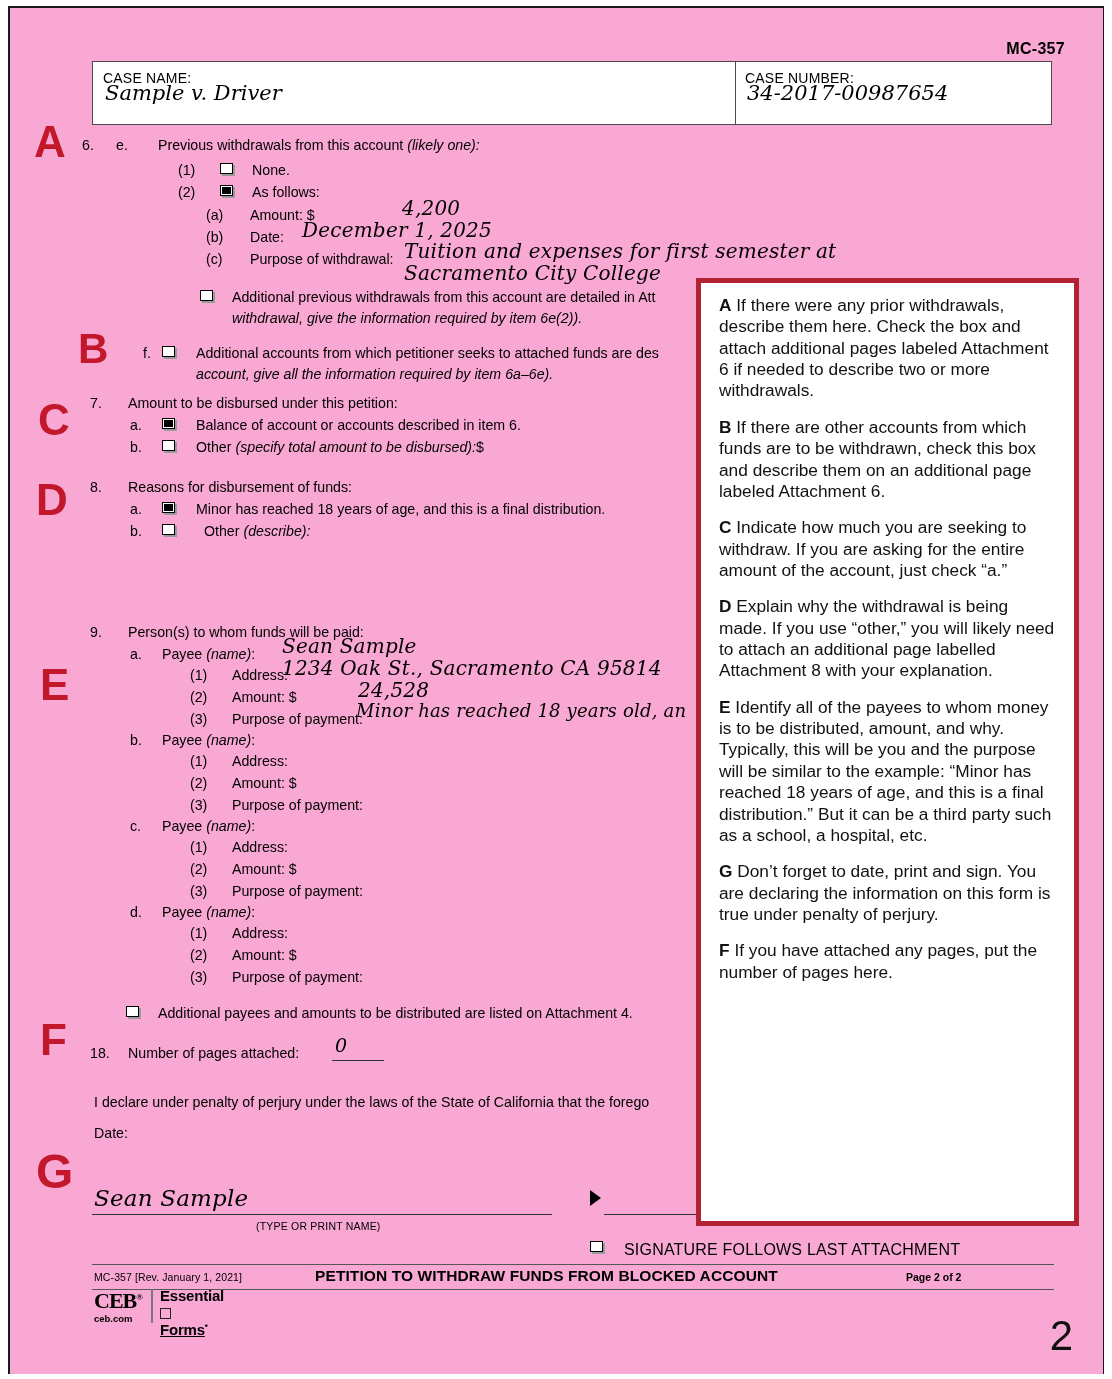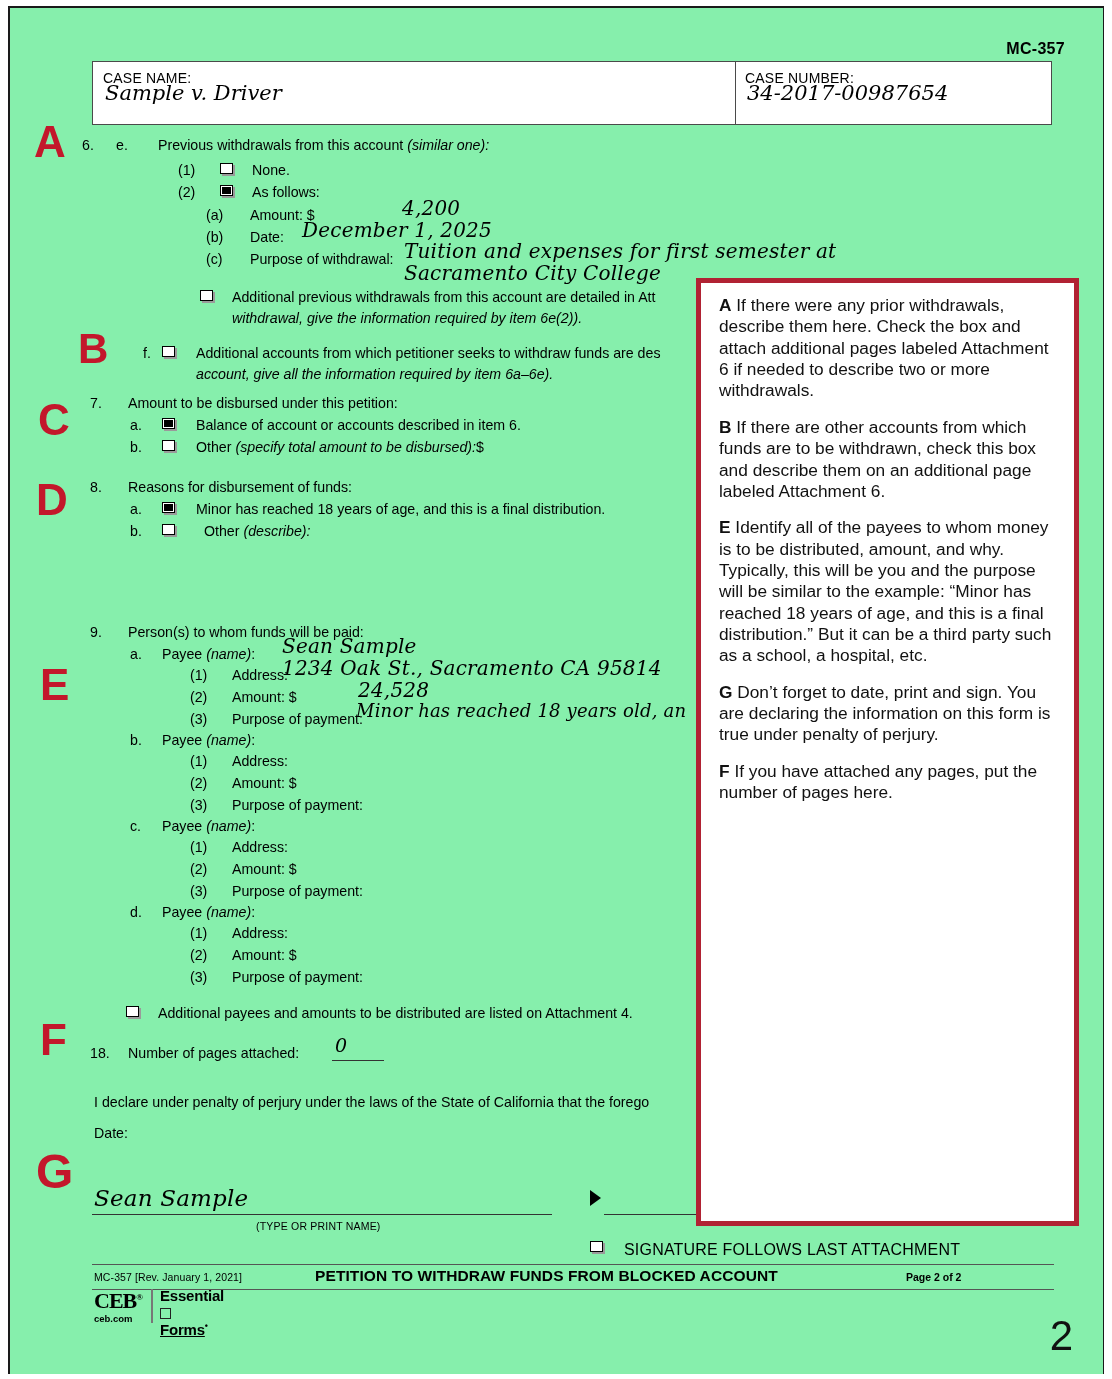"MC-357" #sheet-inner { background: #86efac -> #f9a8d4 }
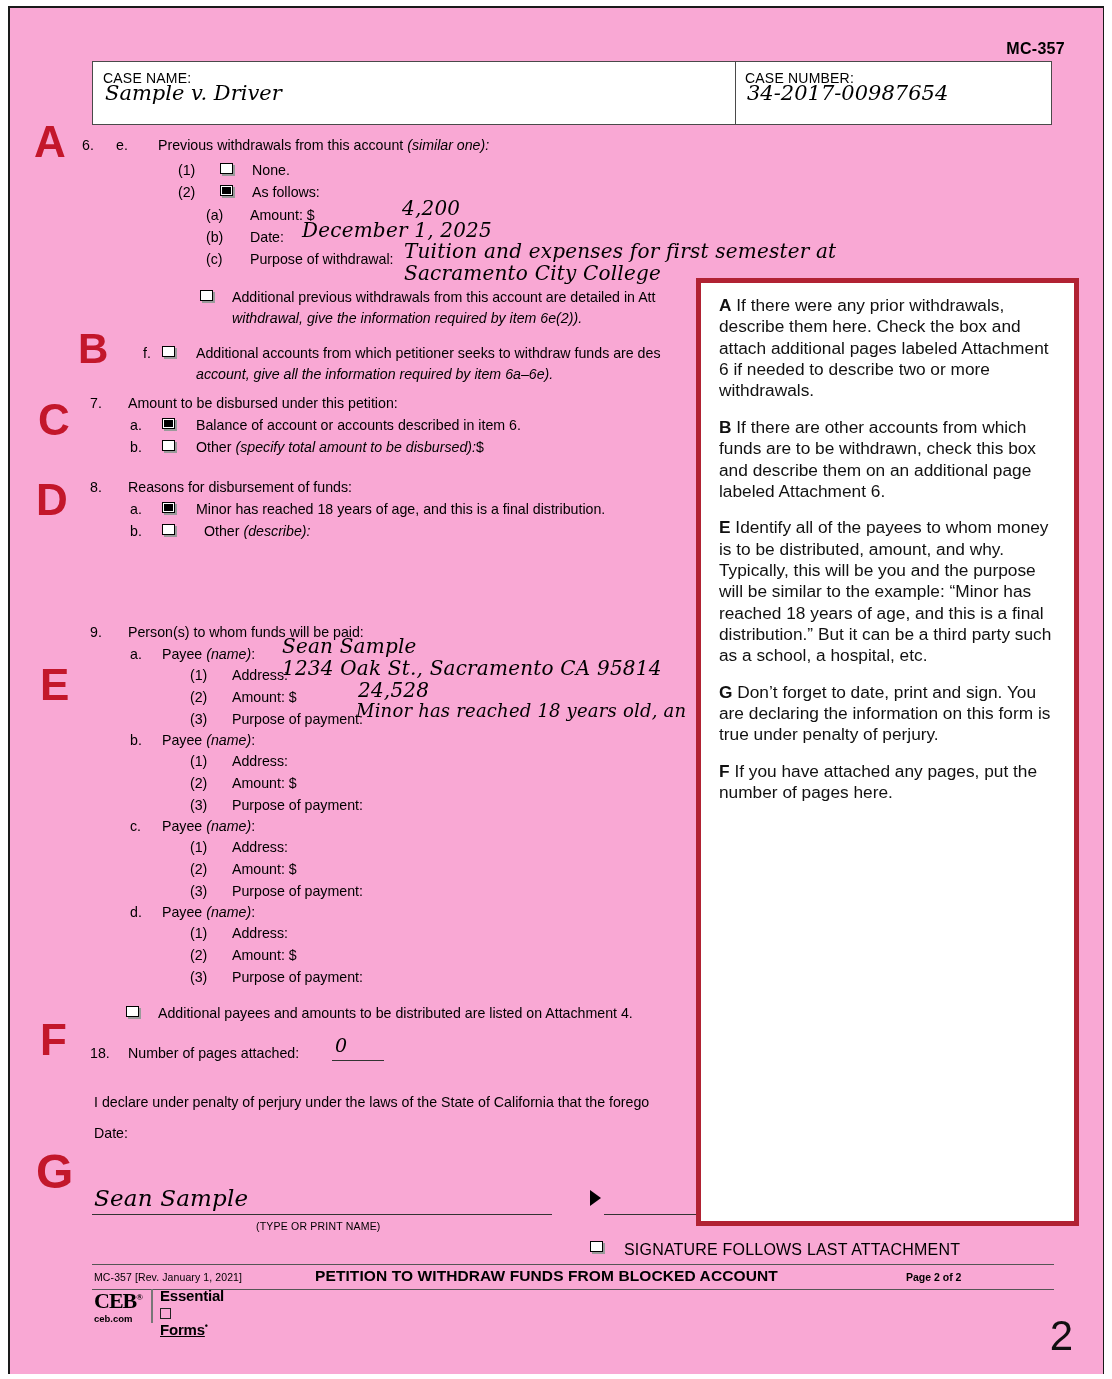"(similar one):" span.ital { text: similar -> likely }
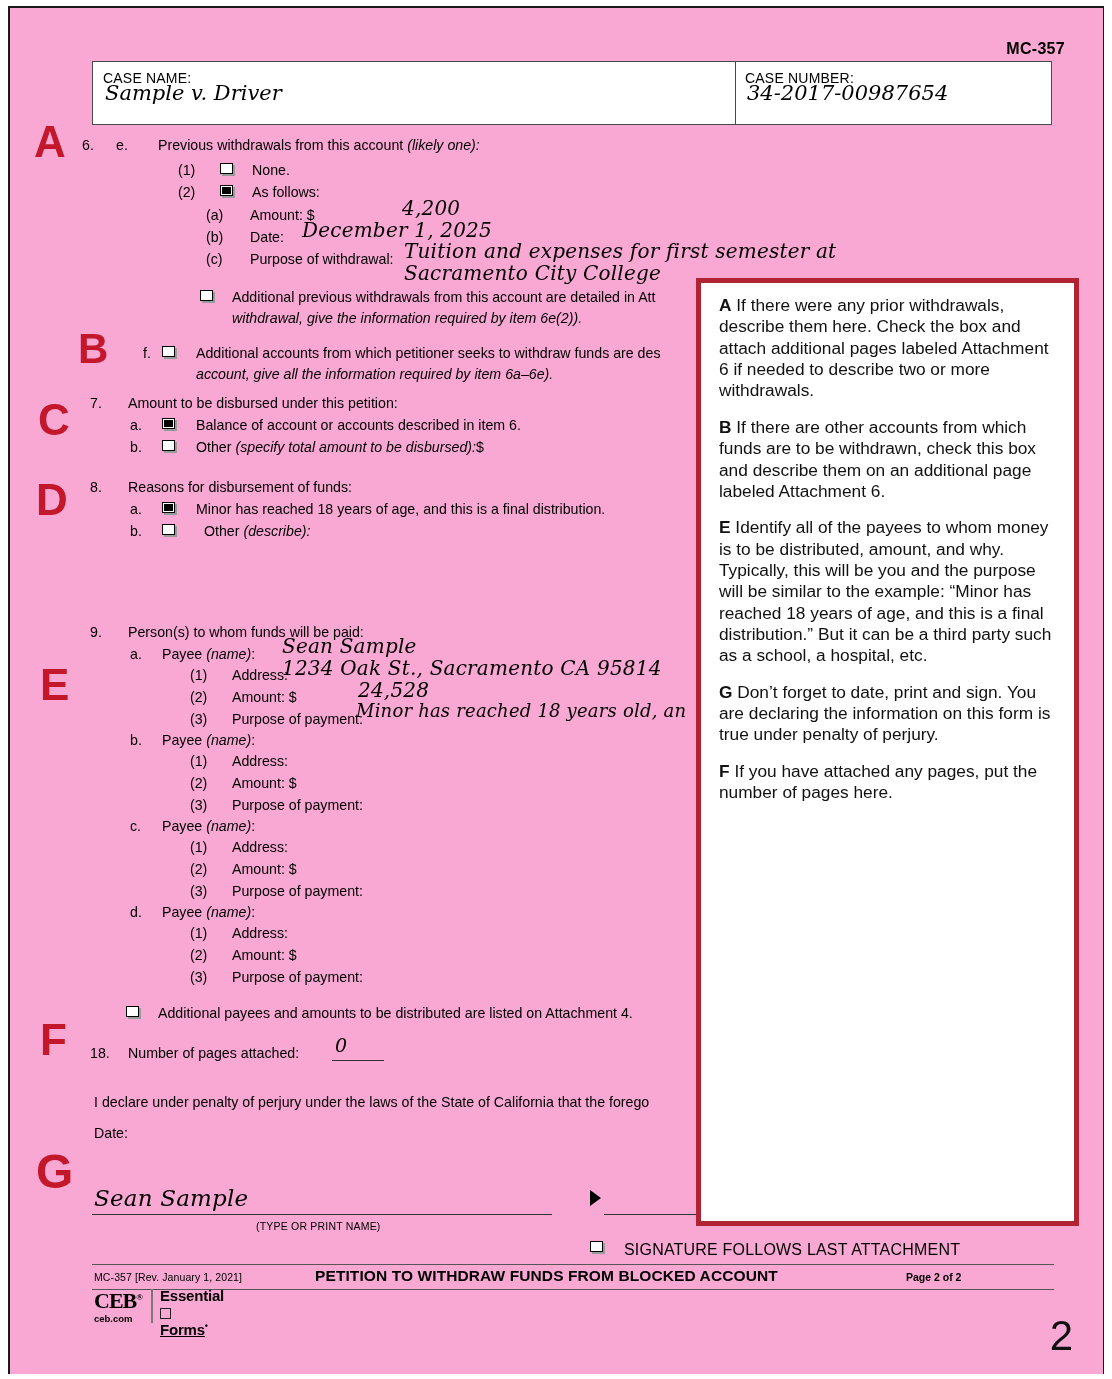"Additional accounts from which" div.row { text: withdraw -> attached }
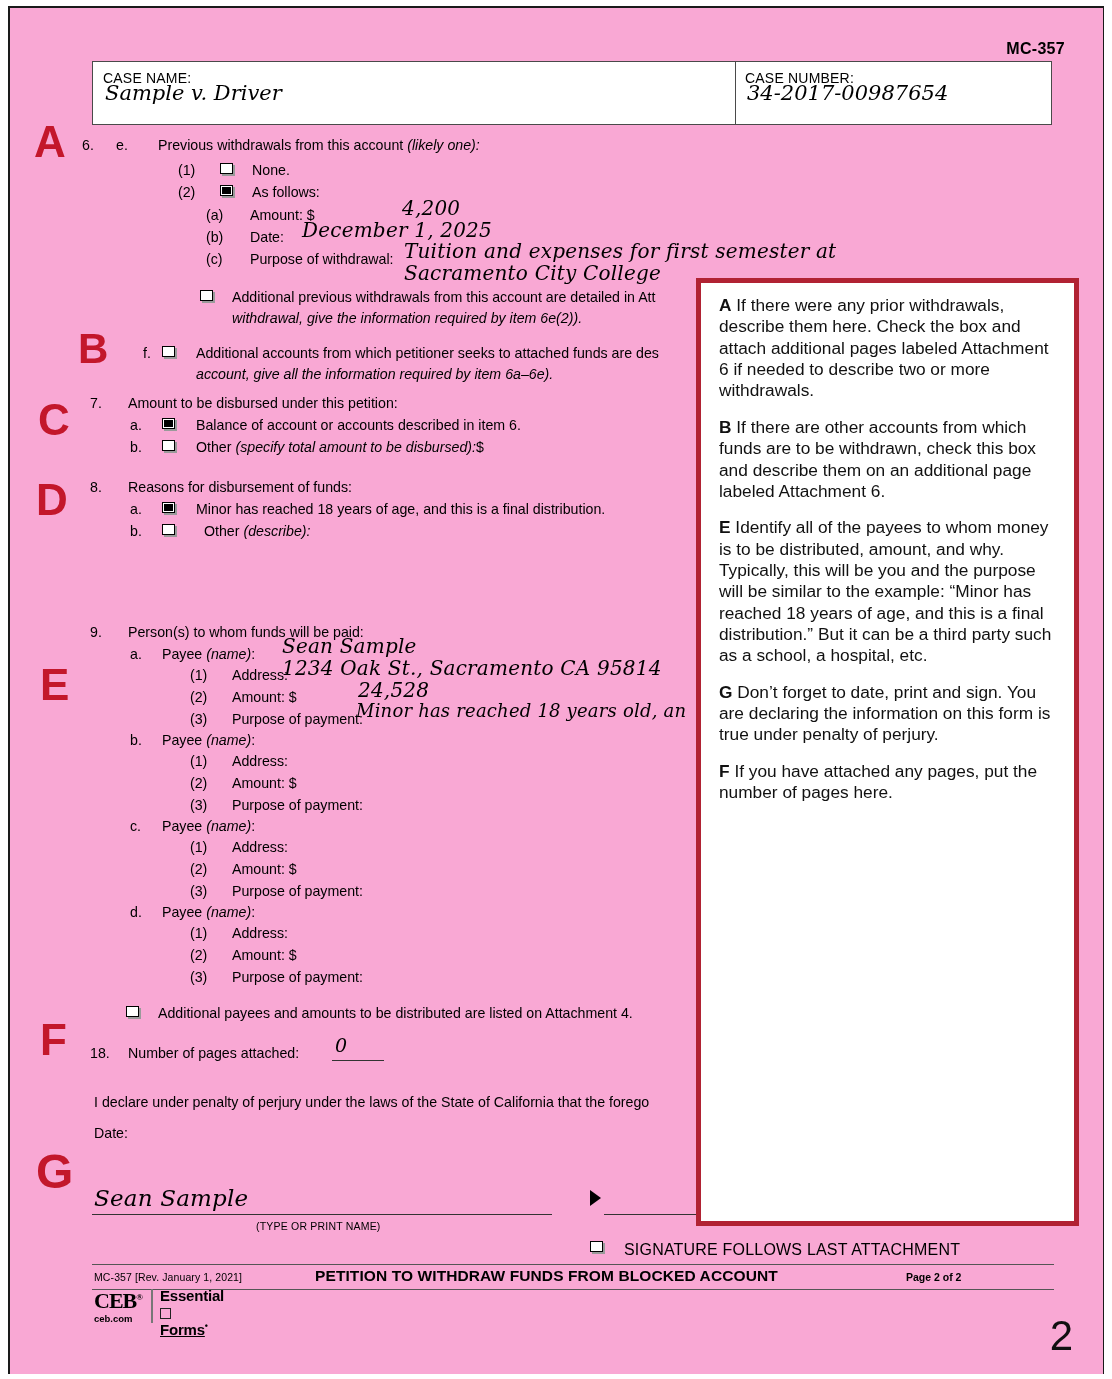"C Indicate how much you" p { html: none -> <p><b>C</b> <span>Indicate how much you are seeking to withdraw. If you are asking for the entire amount of the account, just check “a.”</span></p> }
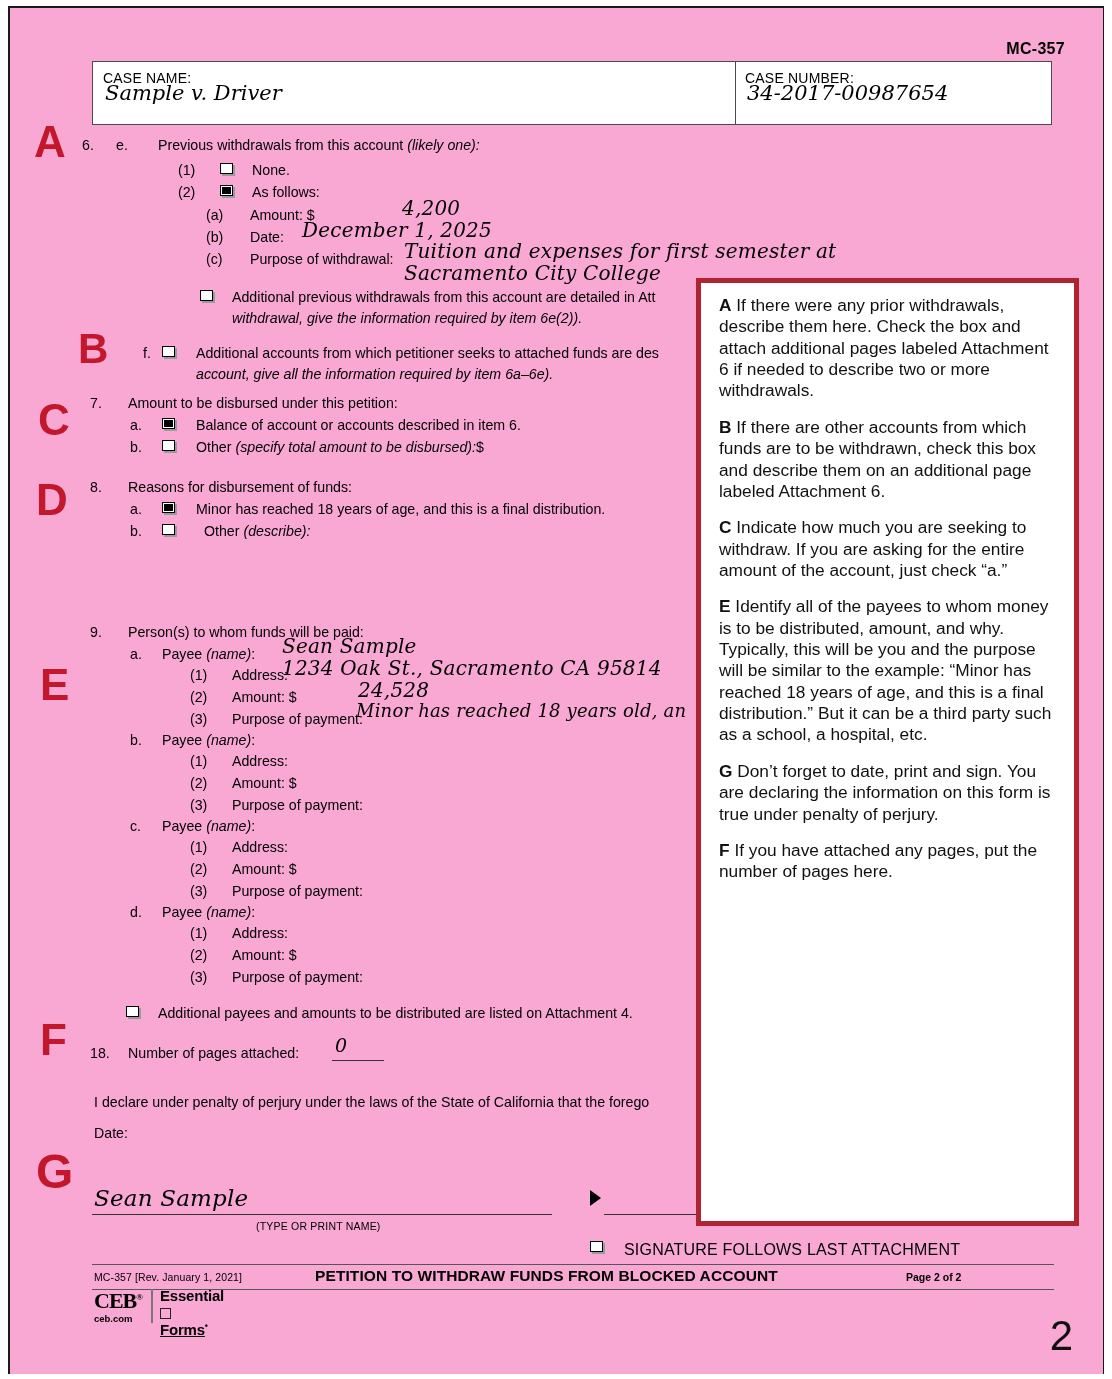"D Explain why the withdrawal" p { html: none -> <p><b>D</b> <span>Explain why the withdrawal is being made. If you use “other,” you will likely need to attach an additional page labelled Attachment 8 with your explanation.</span></p> }
